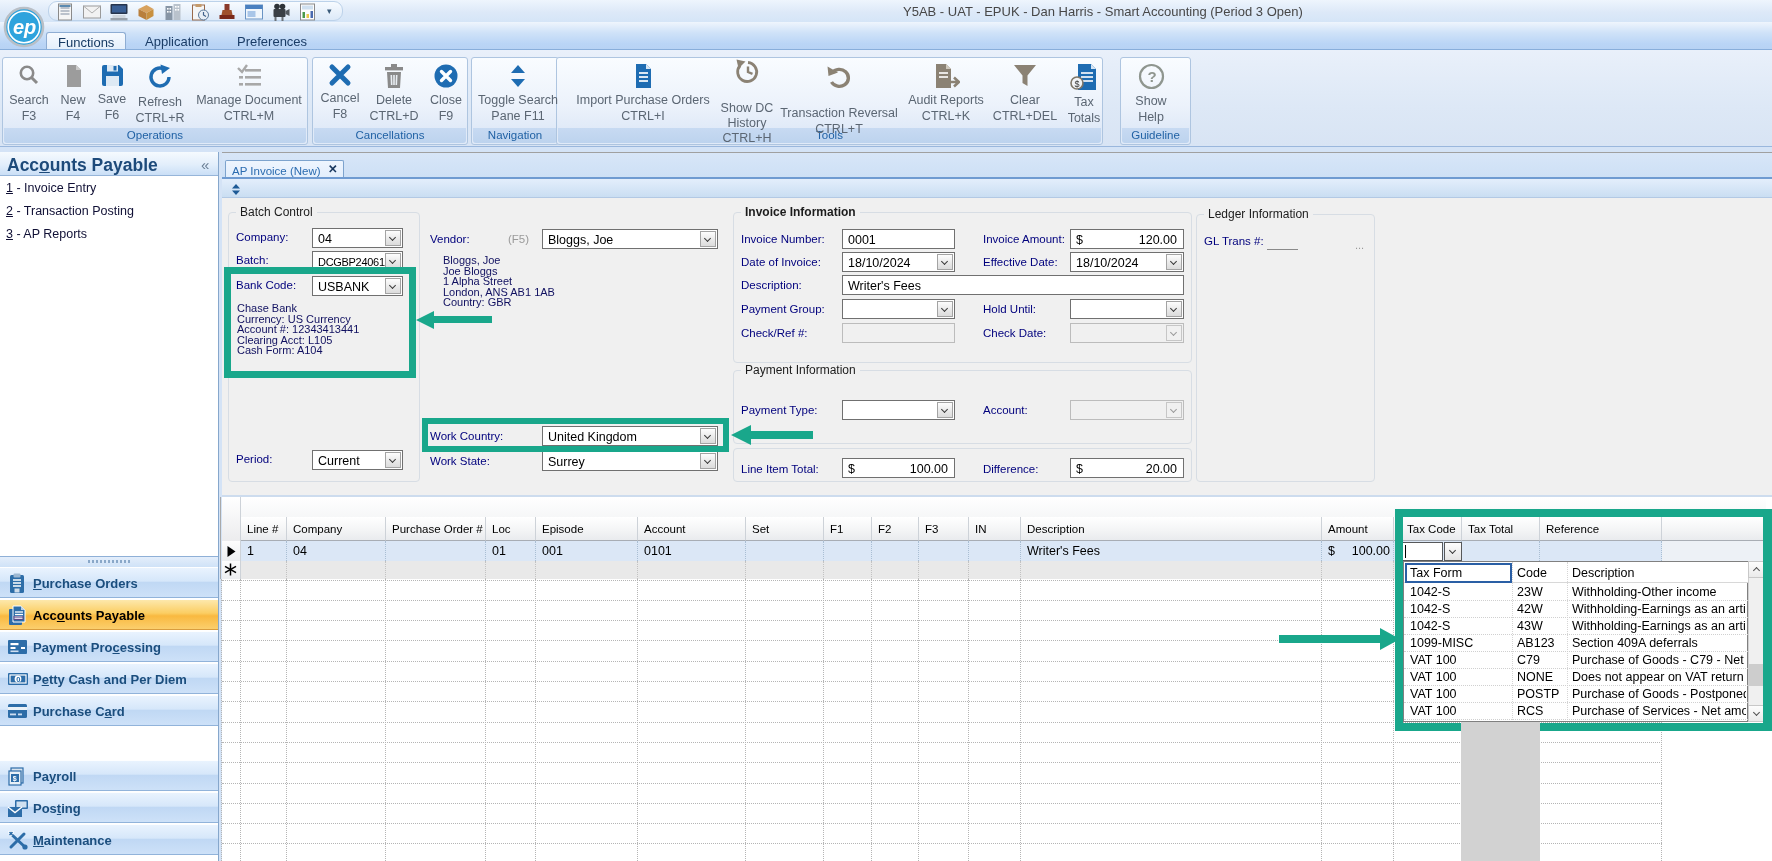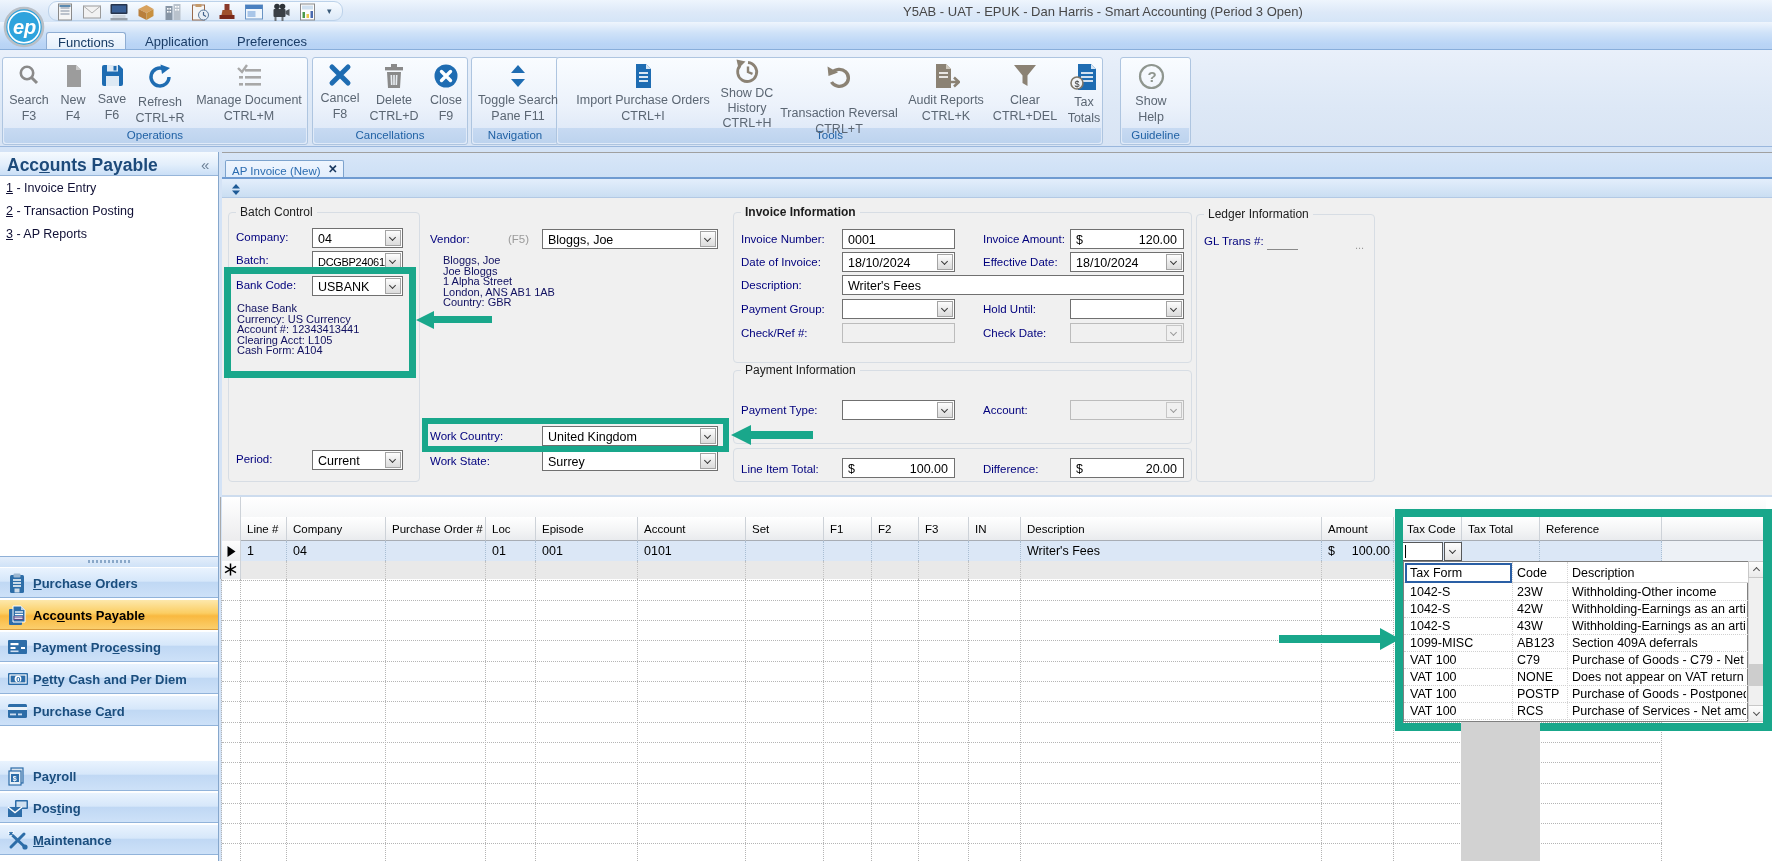"Show DC" div.cap { margin-top: 1px -> 16px }
